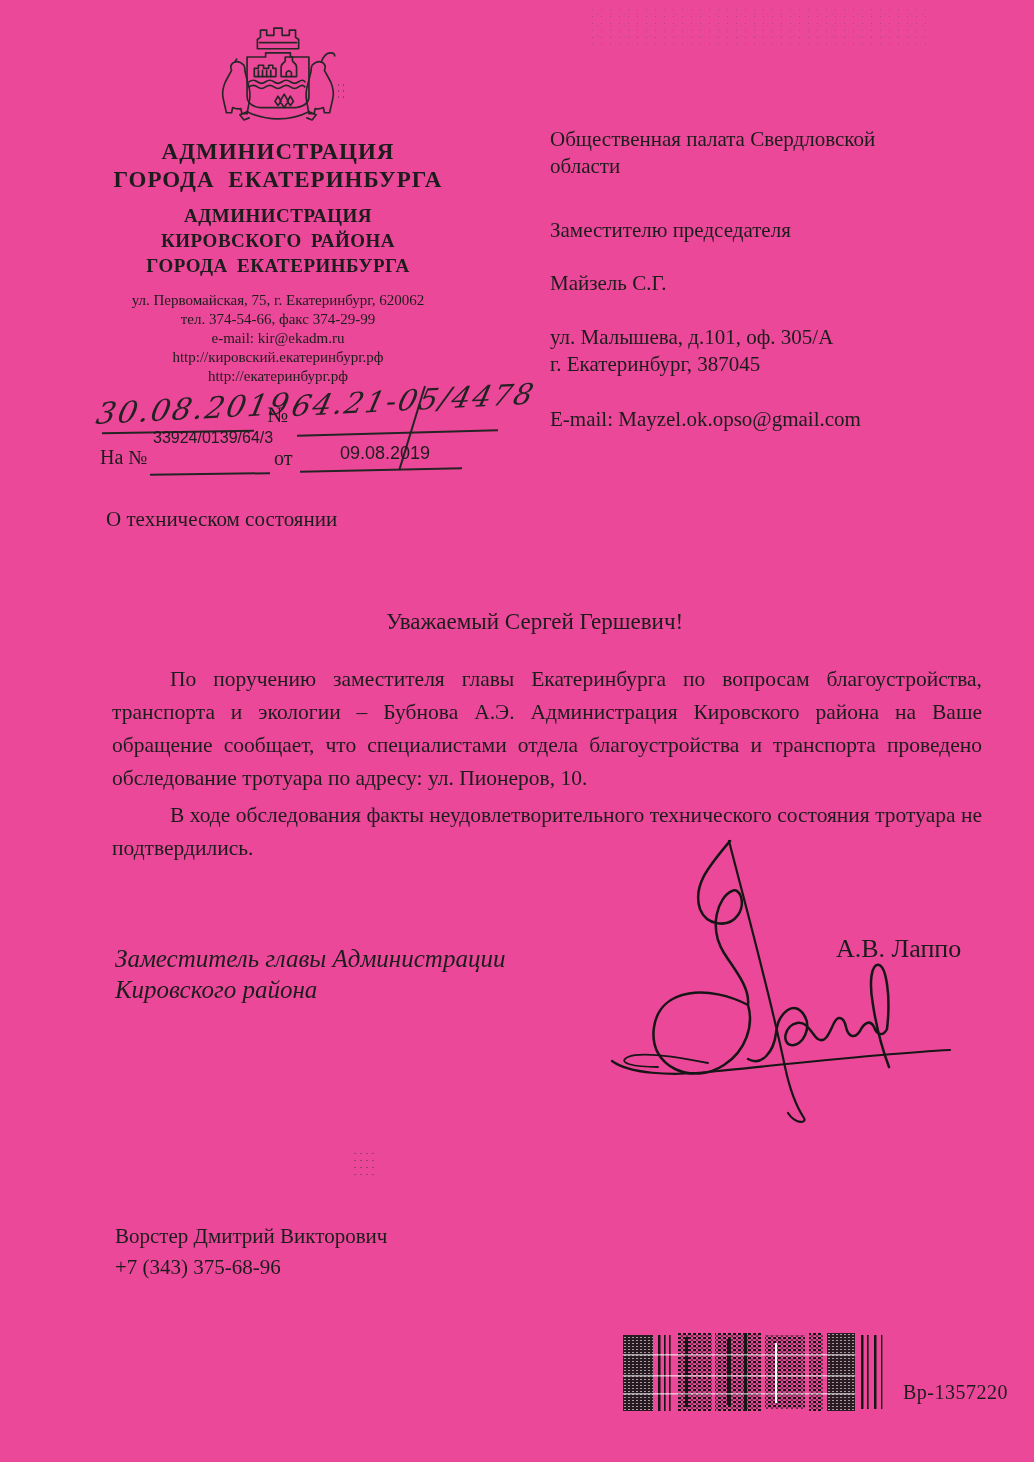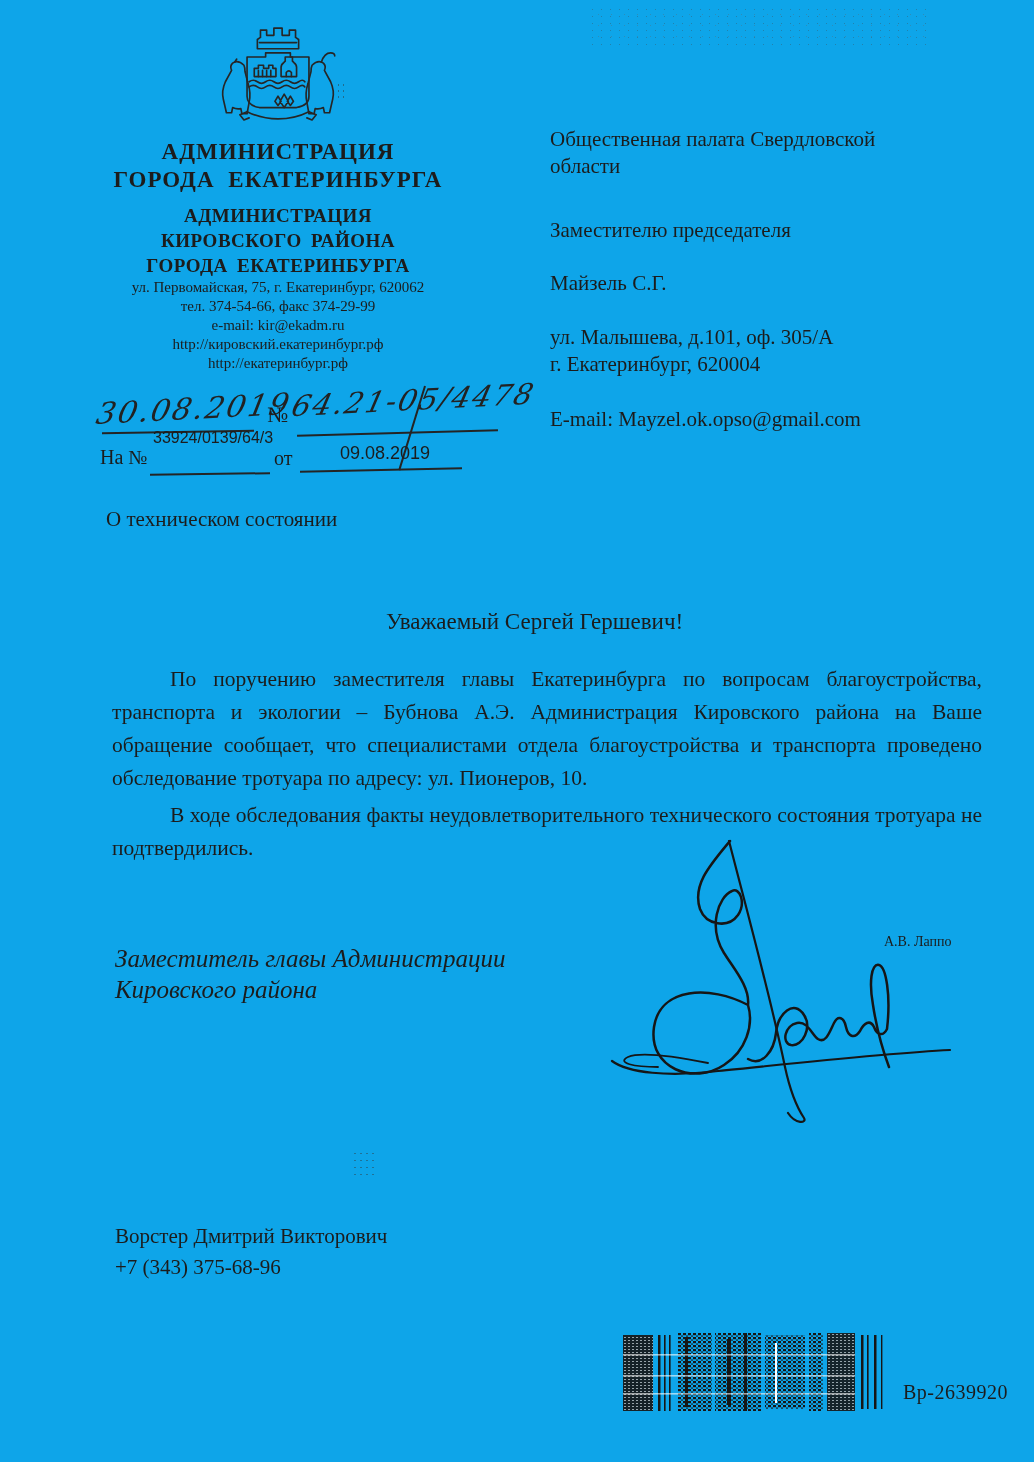"АДМИНИСТРАЦИЯ" .pg { background: #0ea5e9 -> #ec4899 }
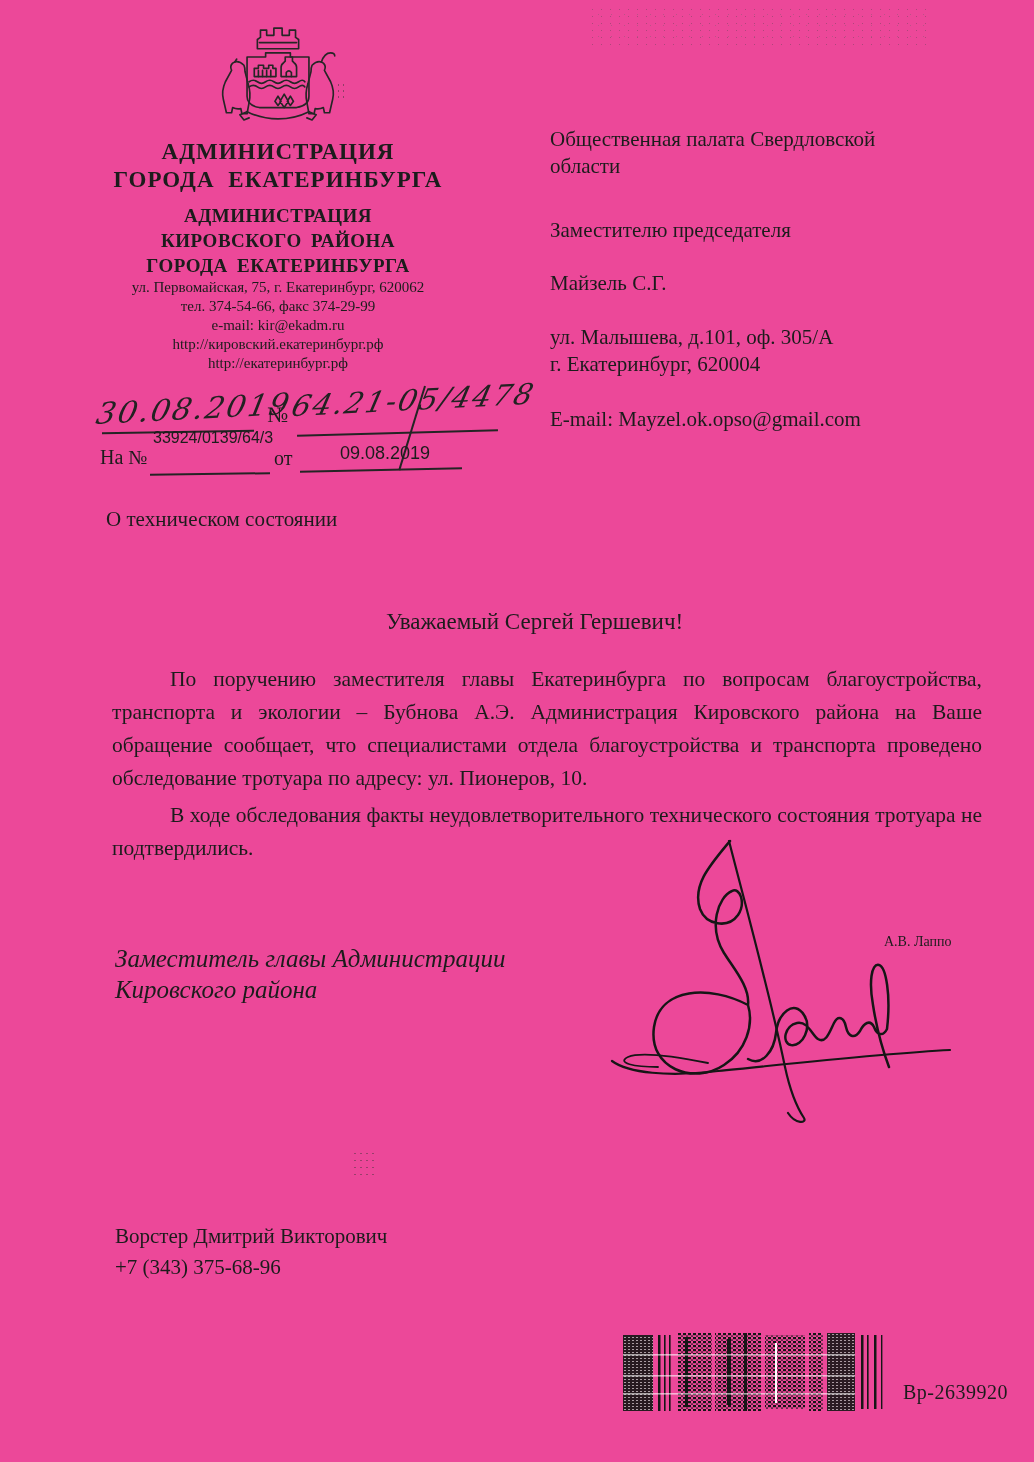"ул. Первомайская, 75, г. Екатеринбург," .lh-addr { margin-top: none -> 13px }
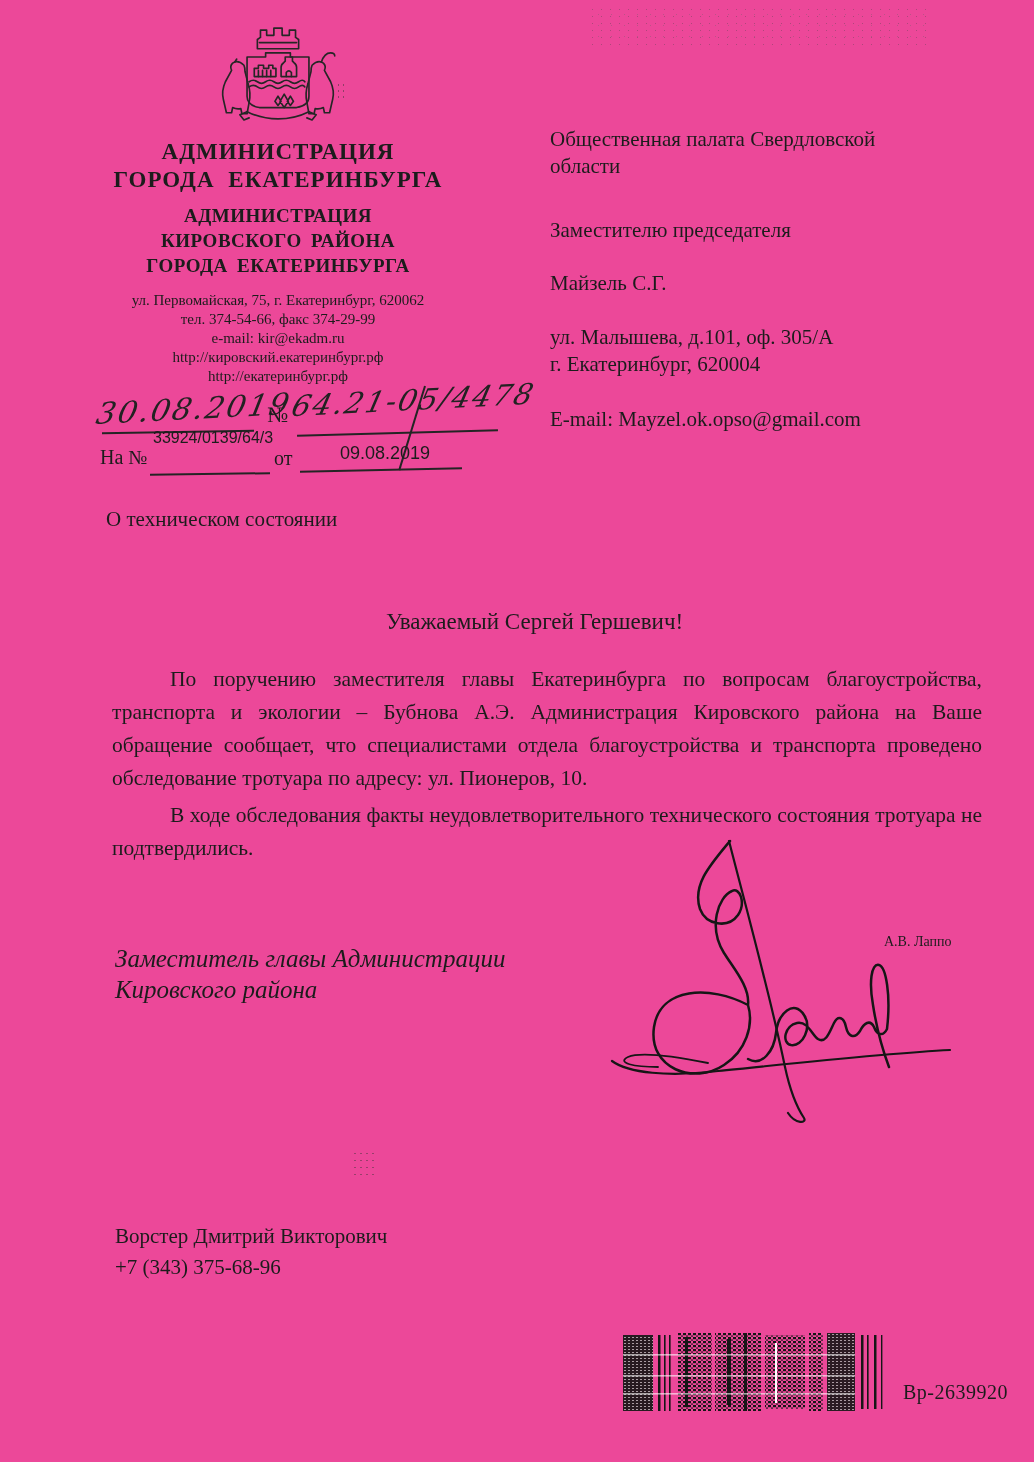"г. Екатеринбург, 620004" div { text: 620004 -> 387045 }
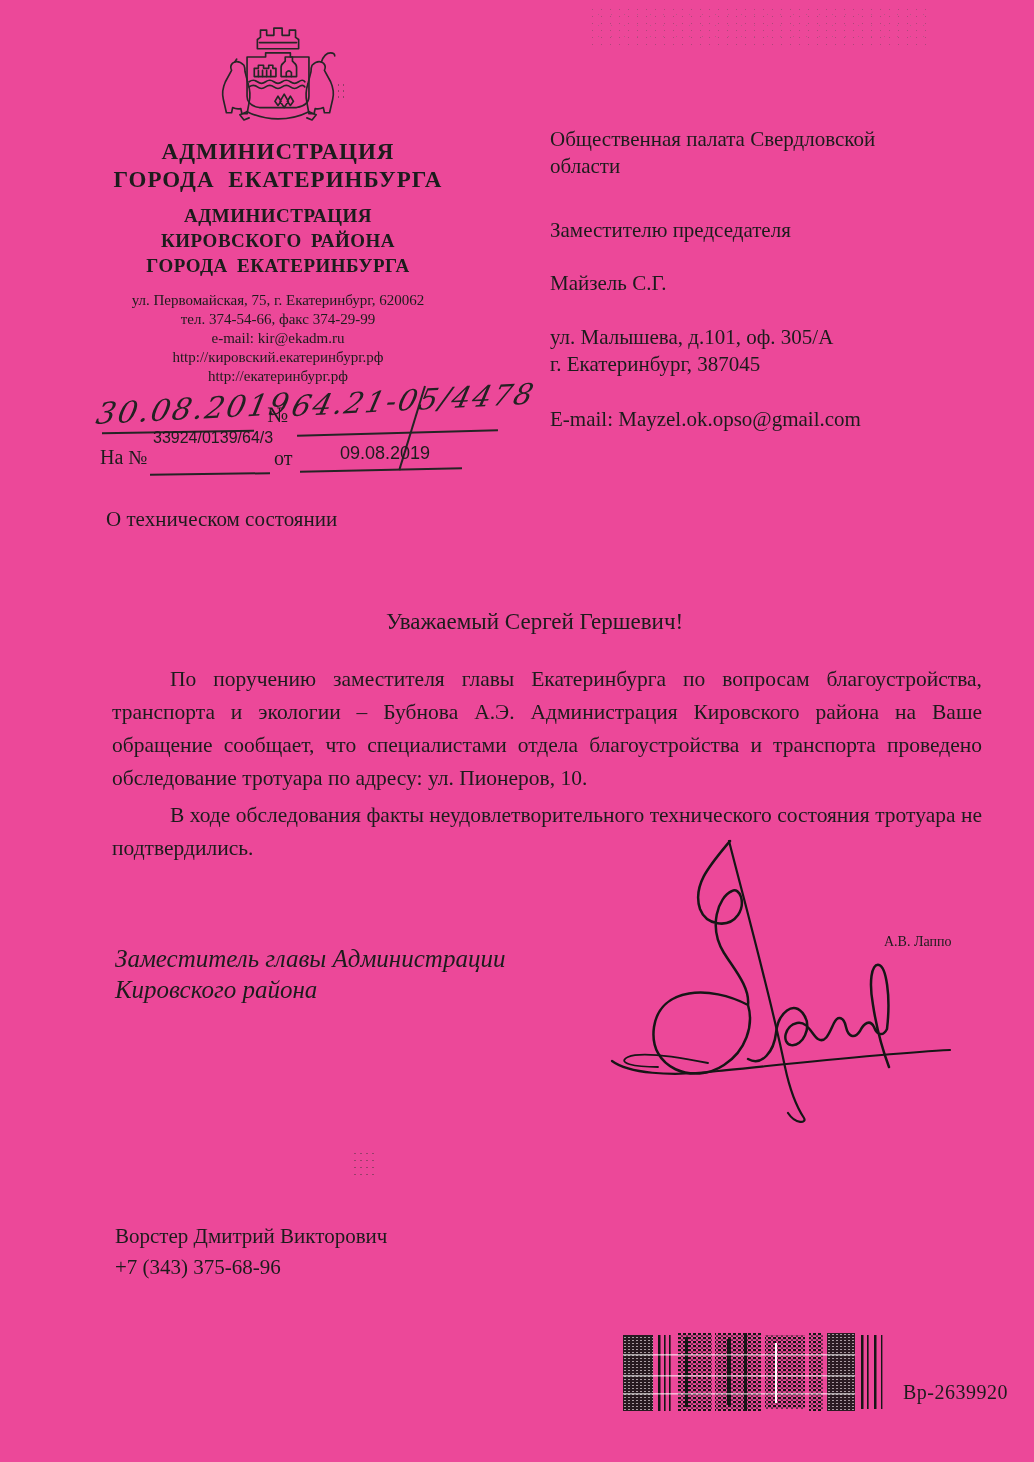"А.В. Лаппо" .sig-name { font-size: 14px -> 26px; left: 884px -> 836px }
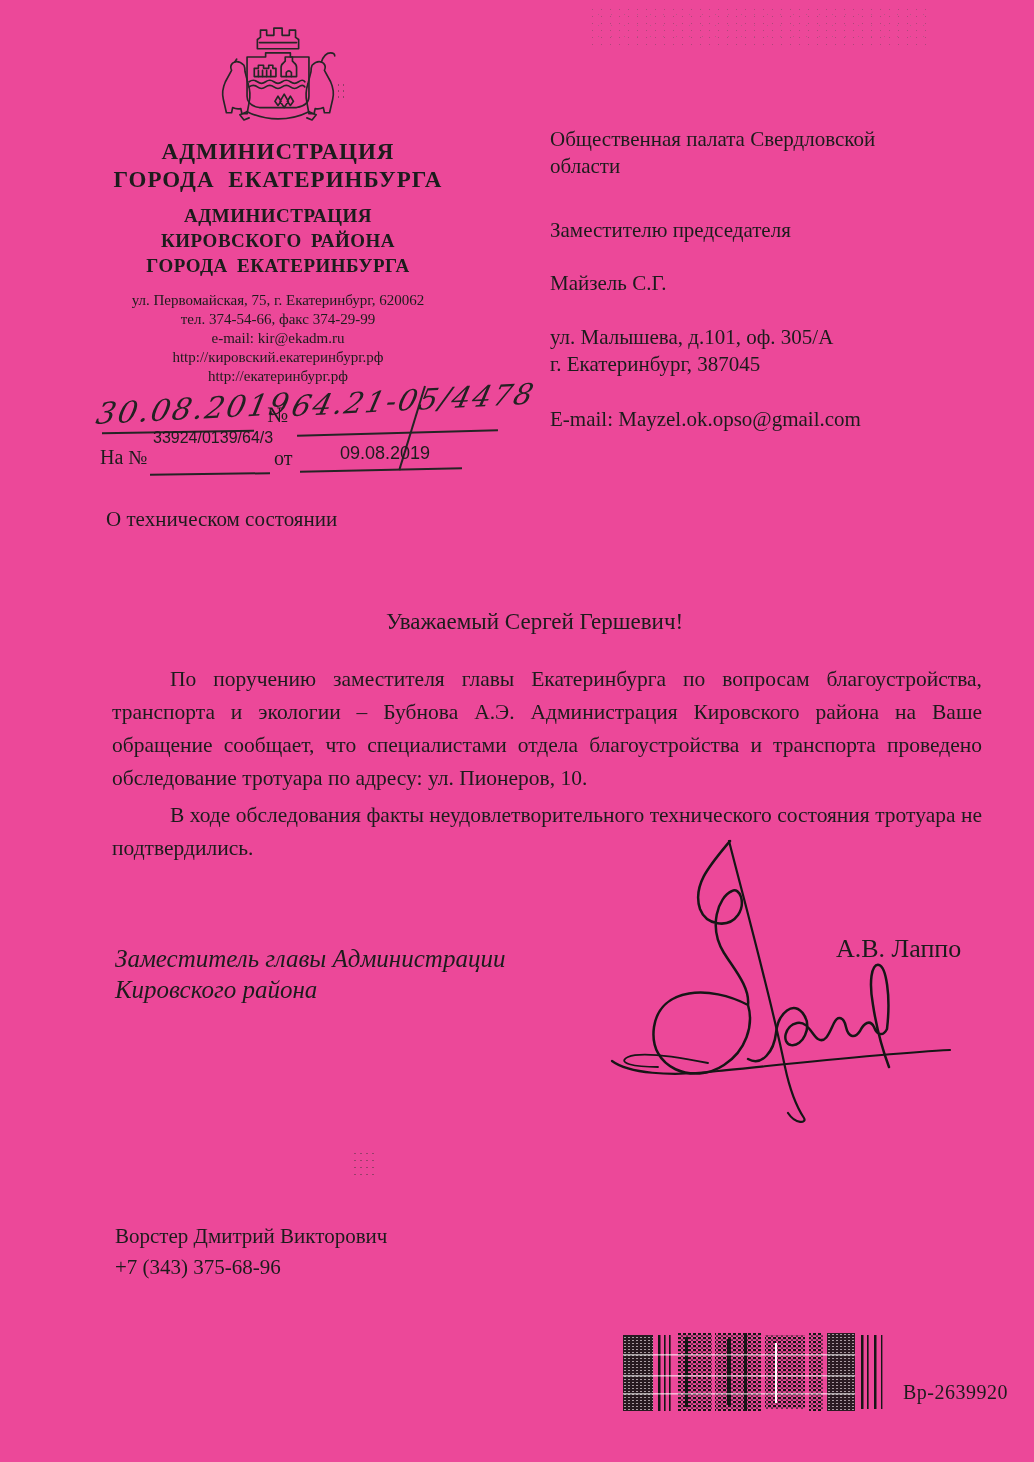"Вр-2639920" div.abs { text: Вр-2639920 -> Вр-1357220 }
